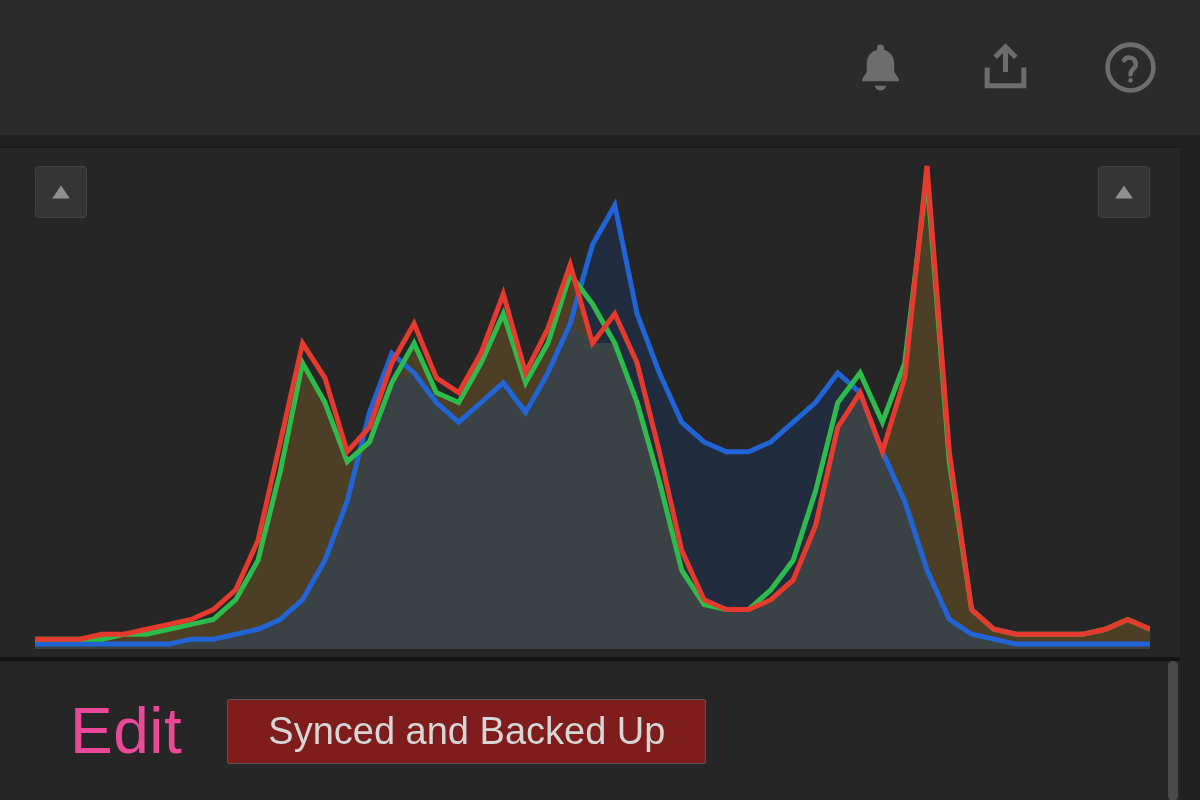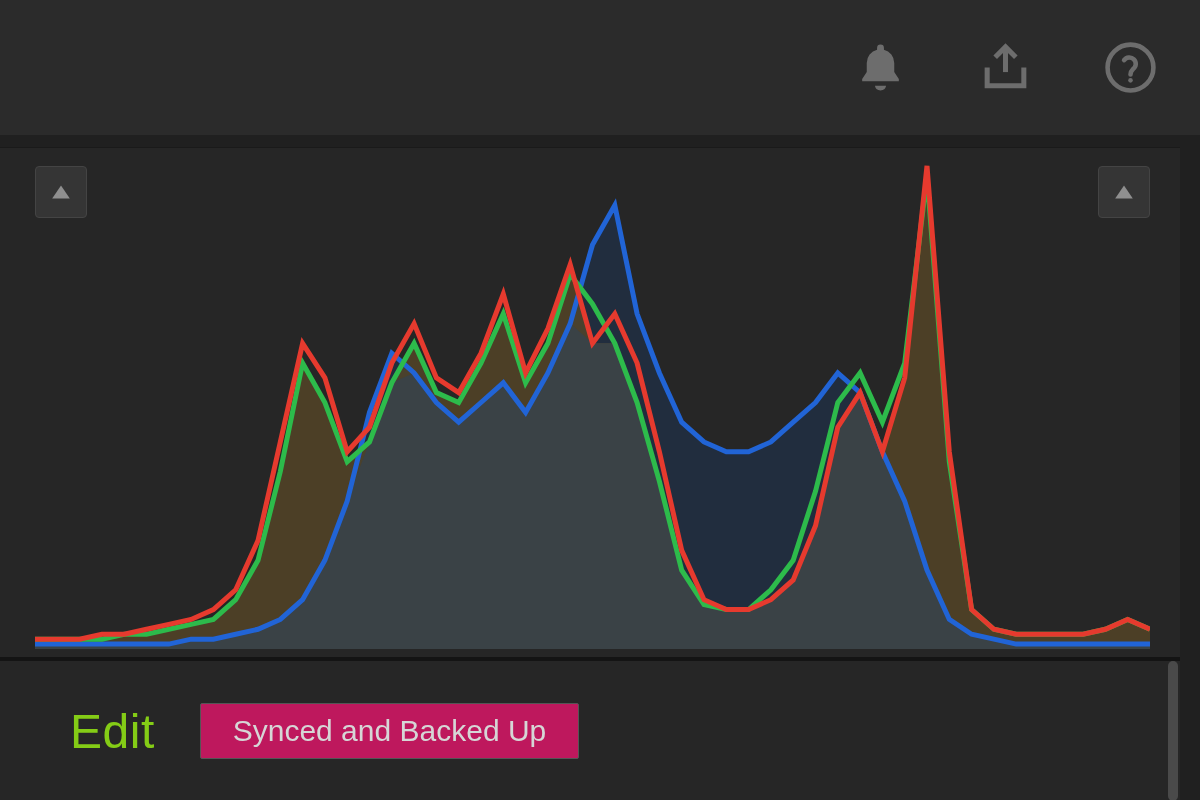"Edit" .edit-label { color: #84cc16 -> #ec4899; font-size: 48px -> 64px }
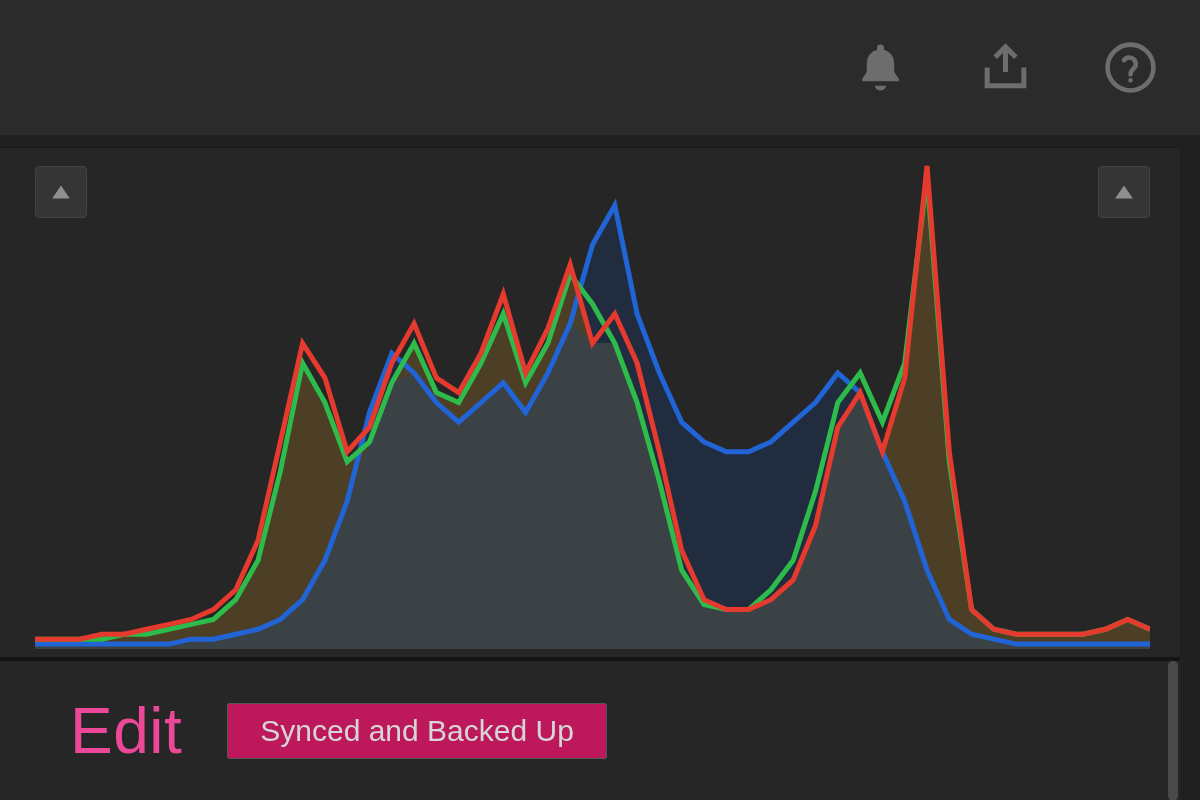"Synced and Backed Up" .sync-badge { background: #be185d -> #7f1d1d; font-size: 30px -> 38px; padding: 10px 32px -> 10px 40px }
